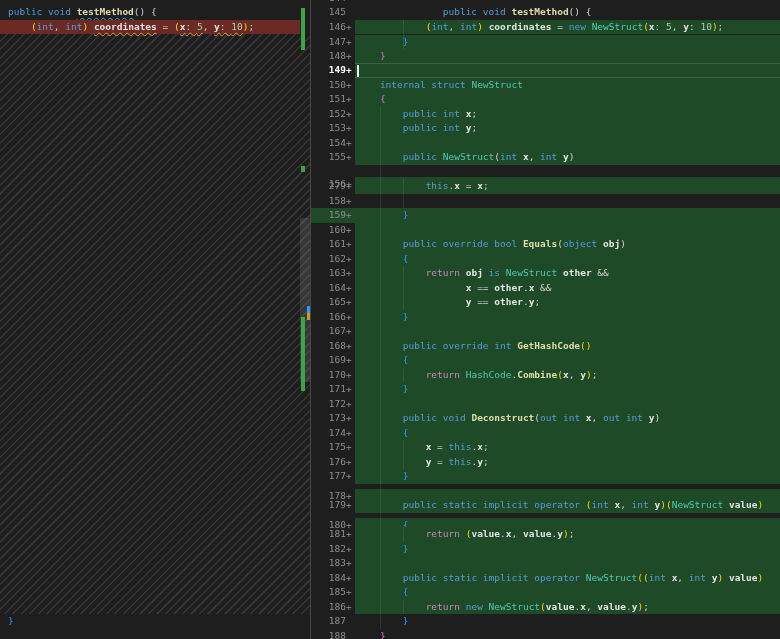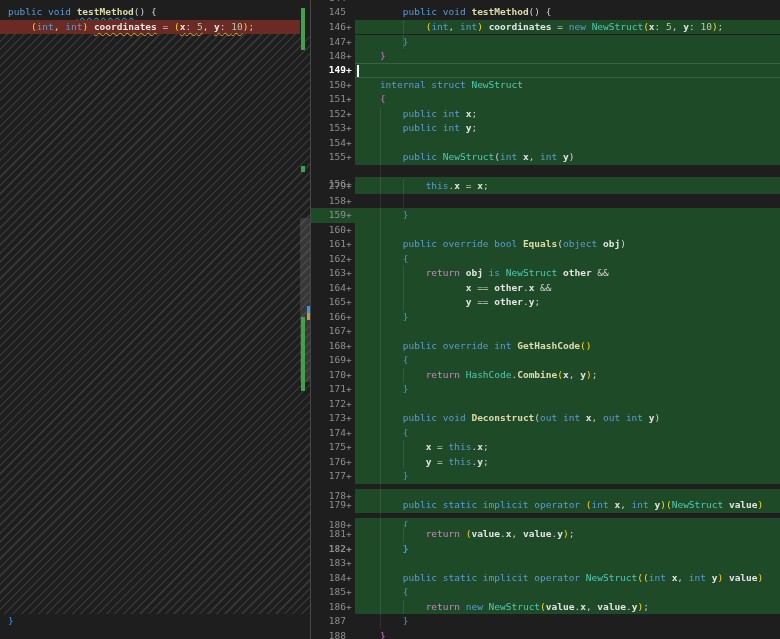"145" div.row { gap: none -> 40px }
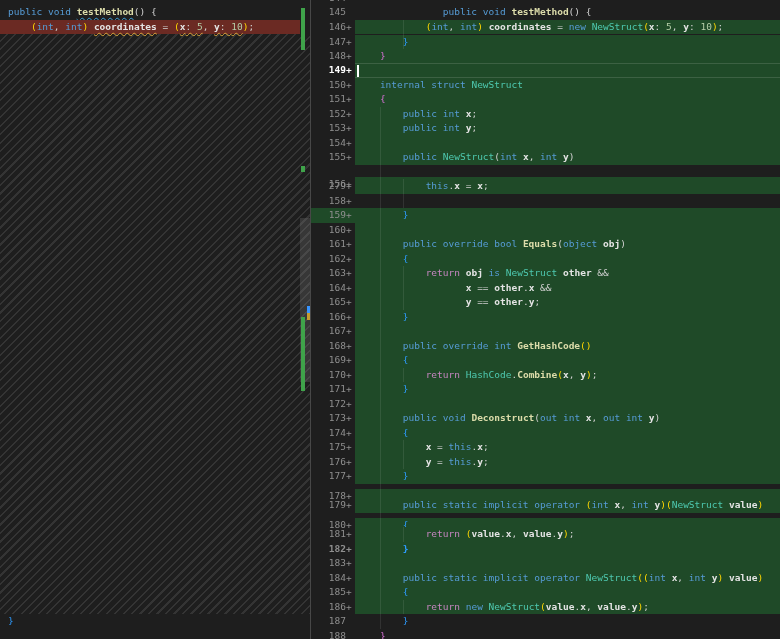"182" div.row { font-weight: bold -> none }
